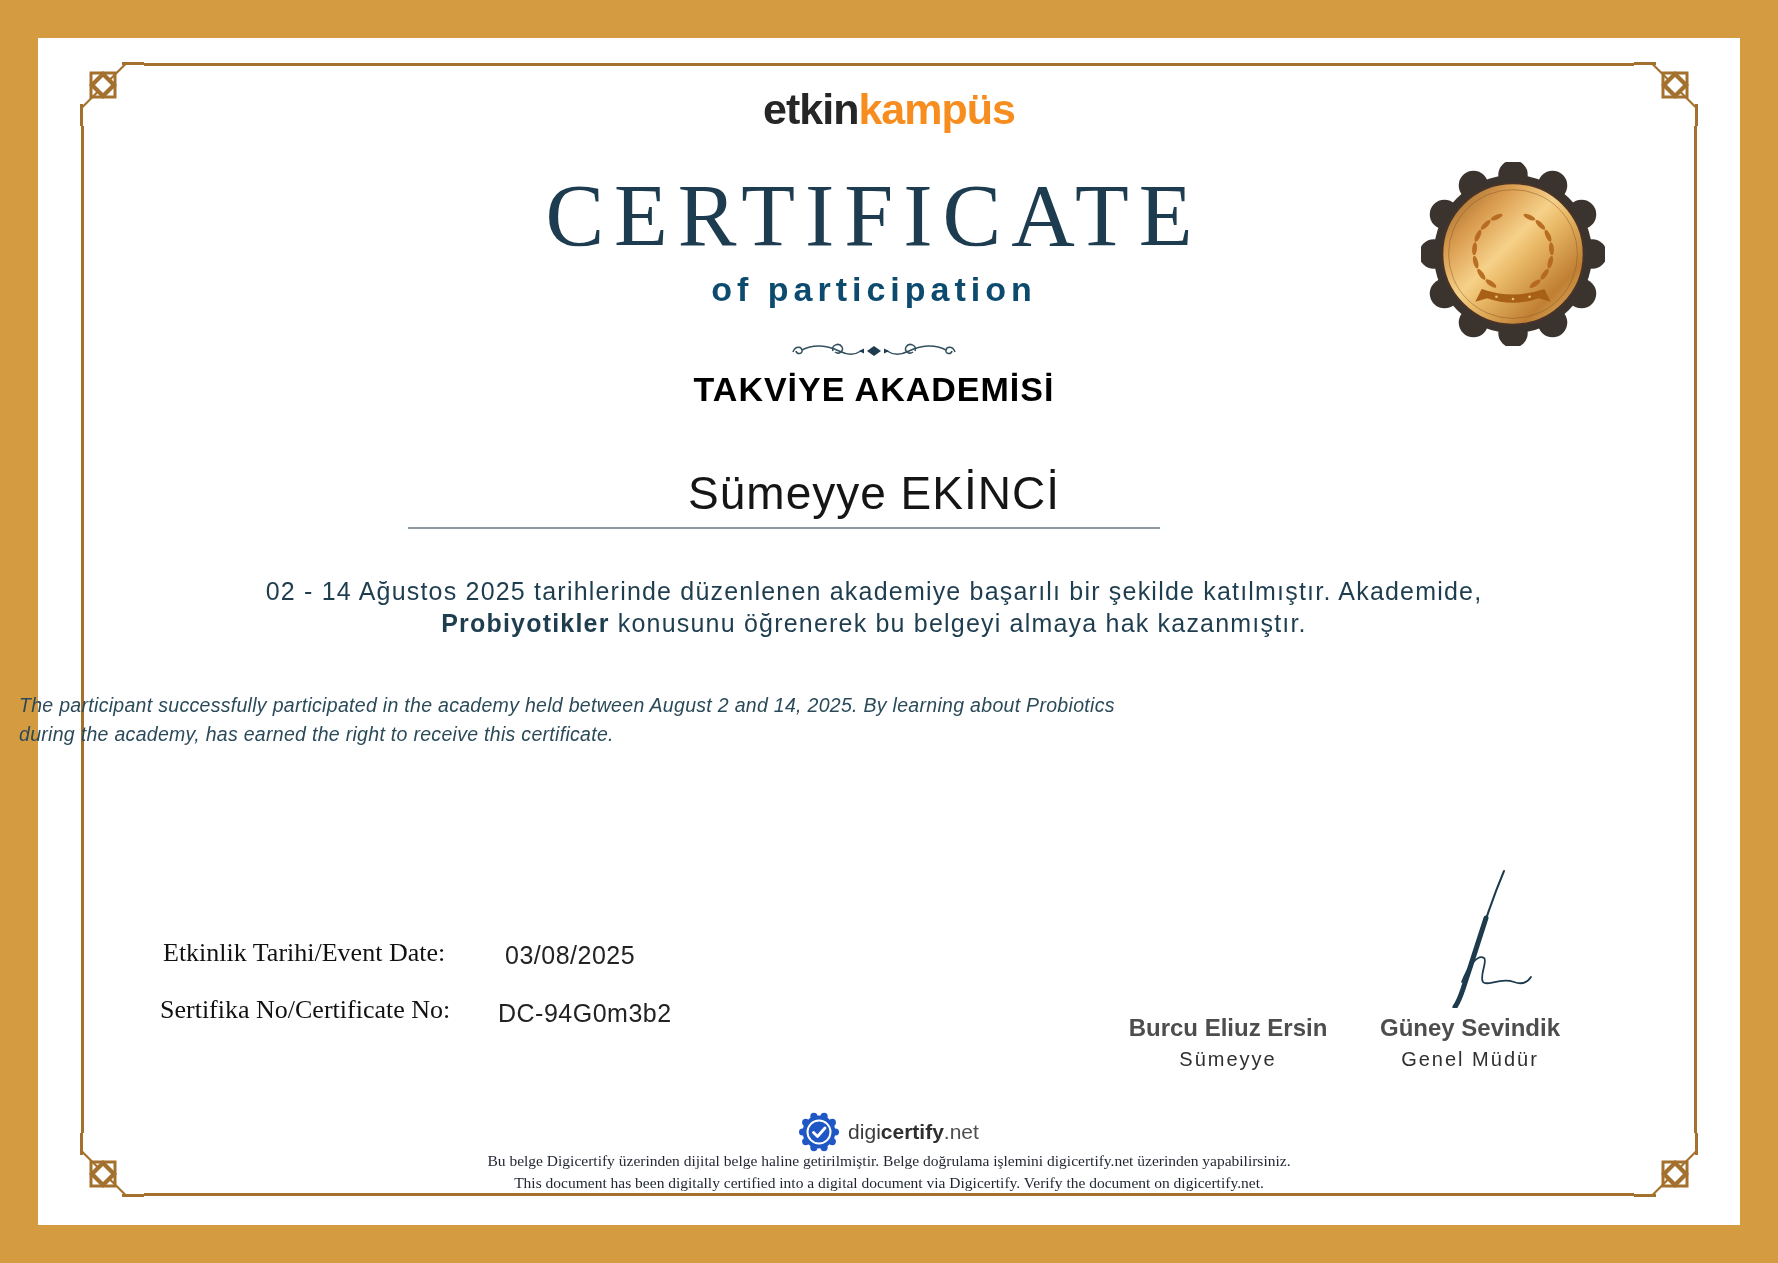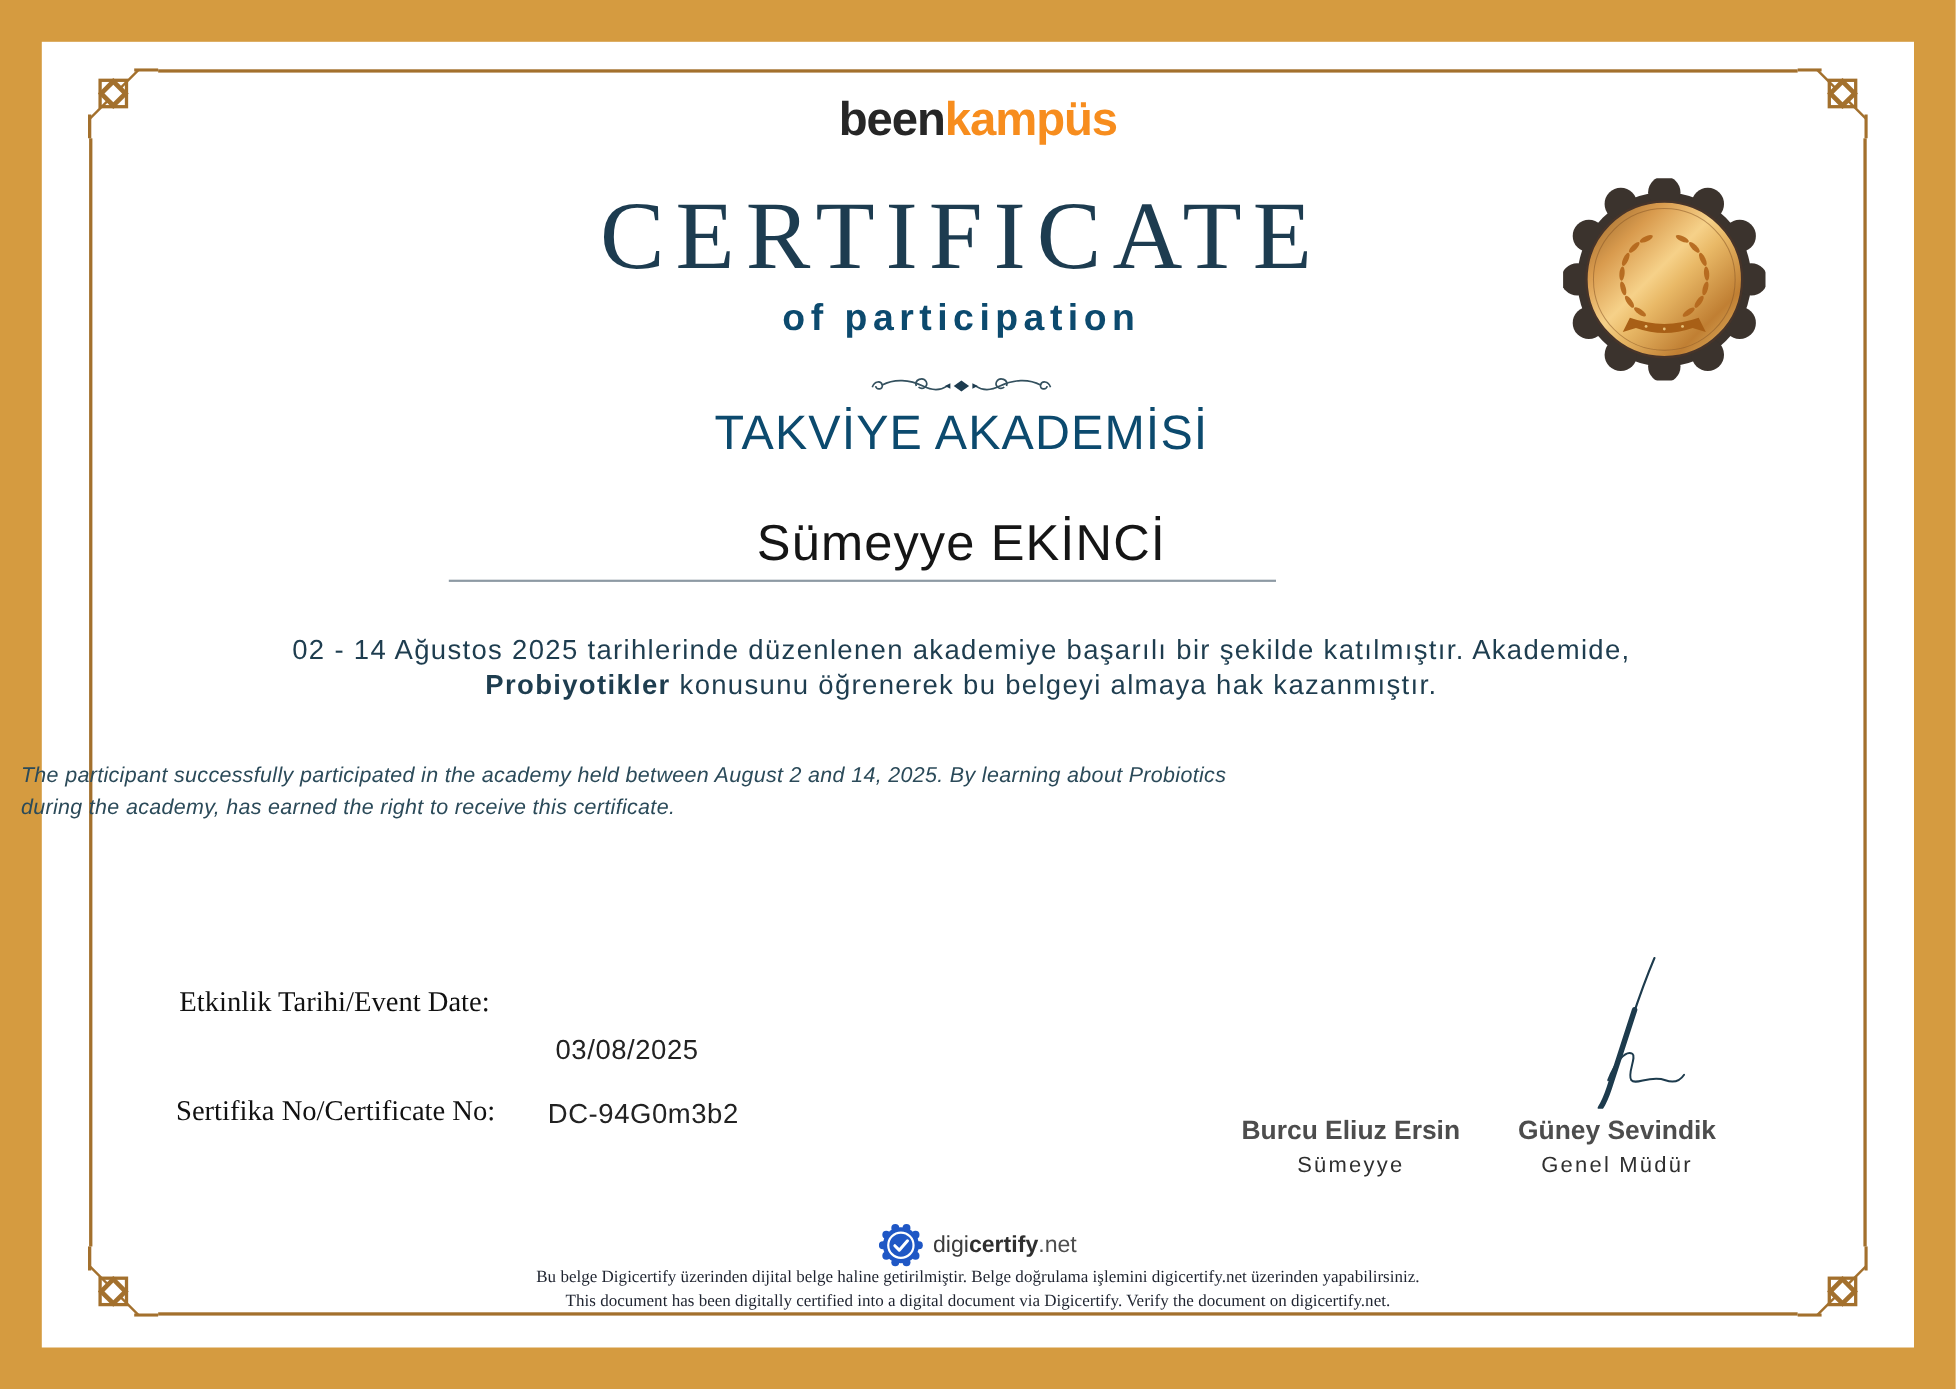"been" span.p1 { text: been -> etkin }
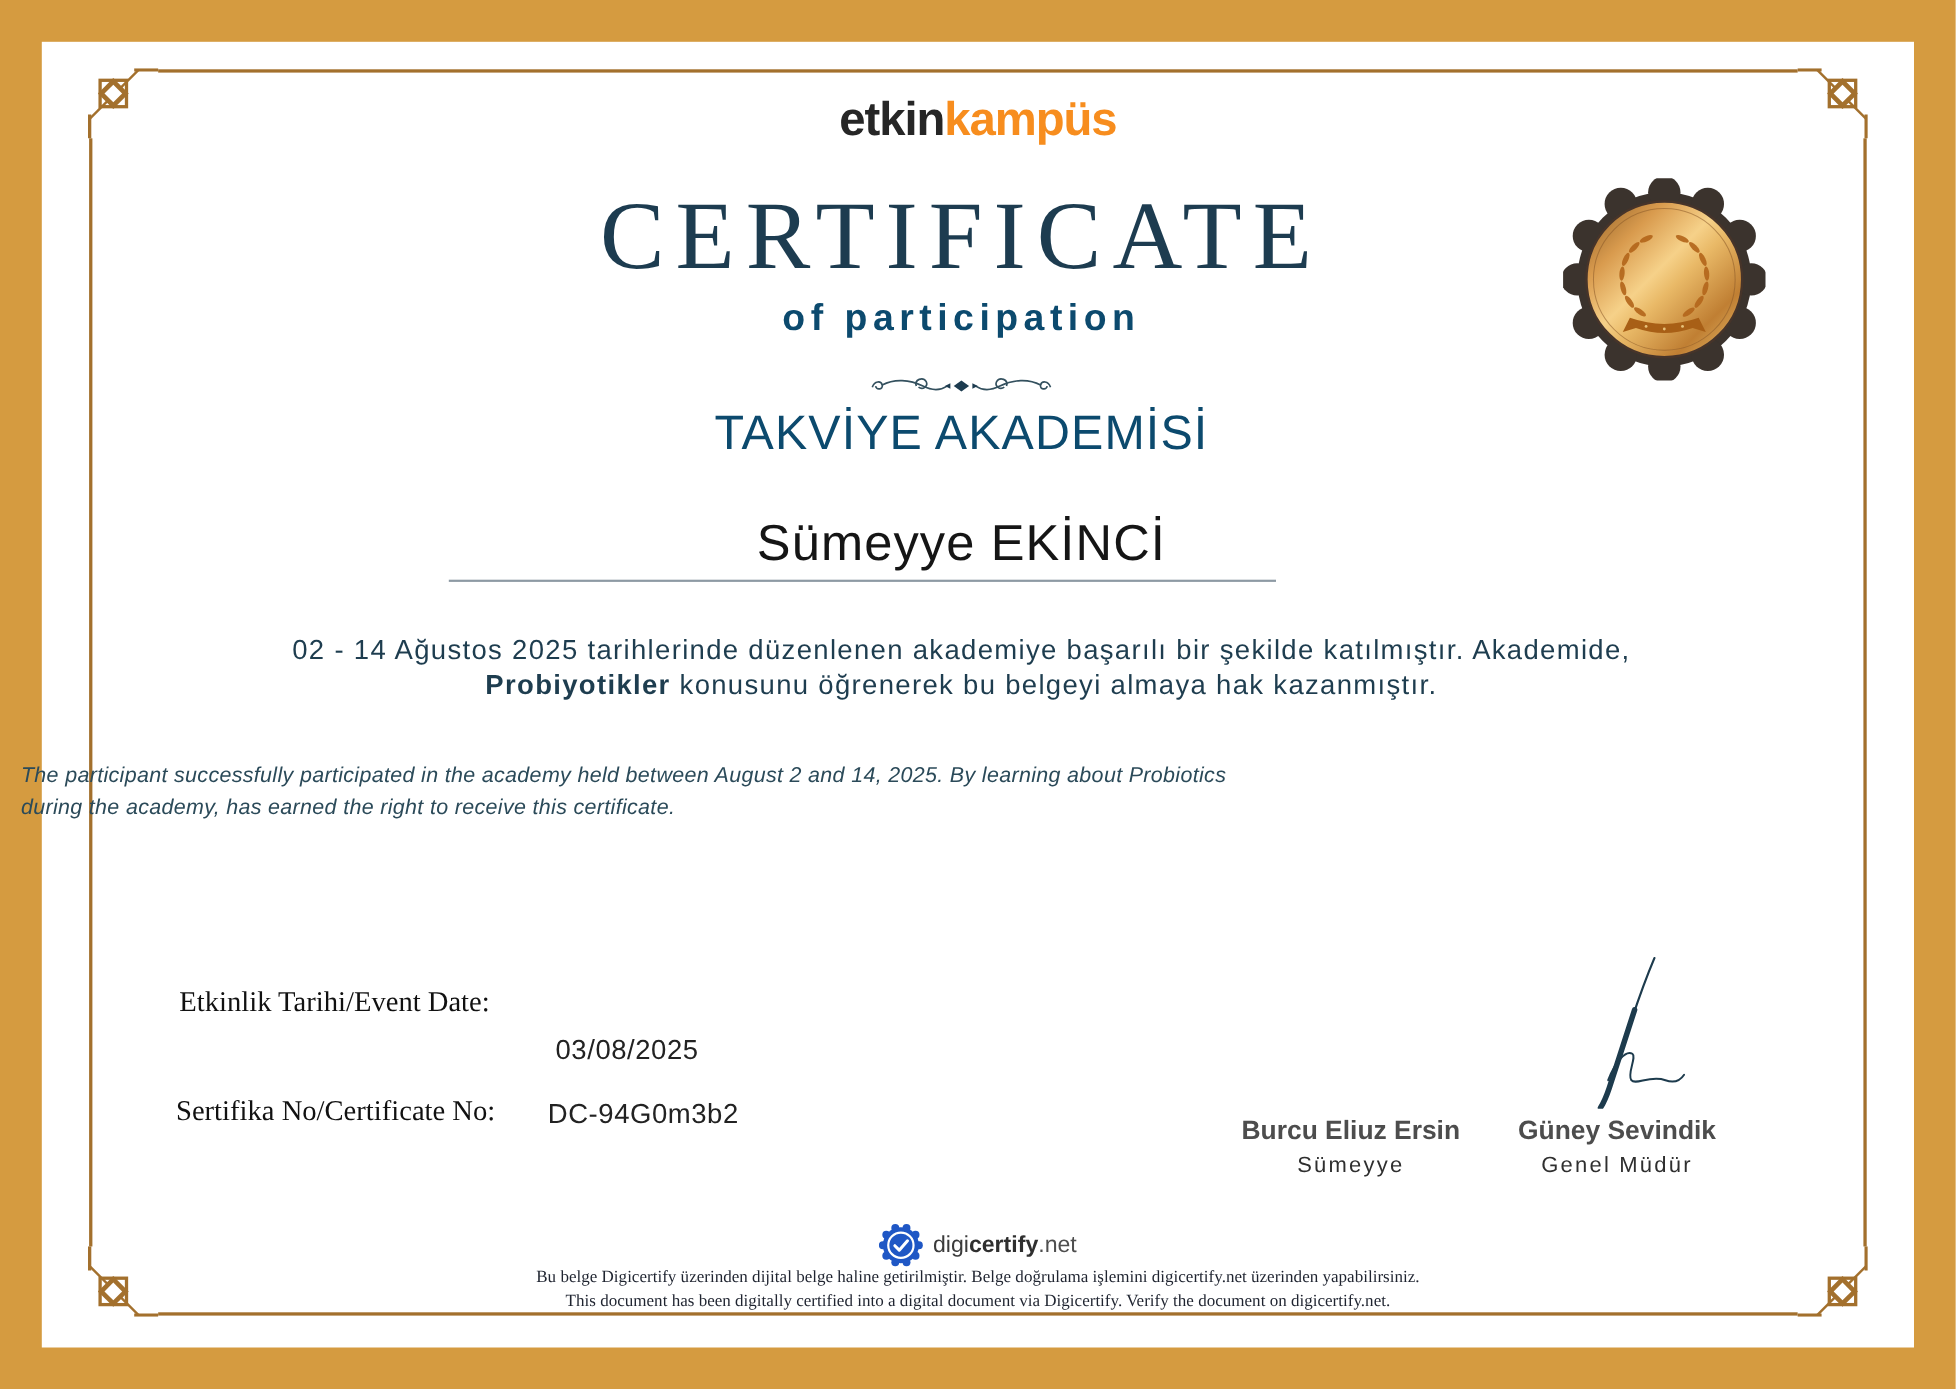"TAKVİYE AKADEMİSİ" .academy { color: #0c4a6e -> #000000; font-size: 44px -> 34px; font-weight: normal -> bold }
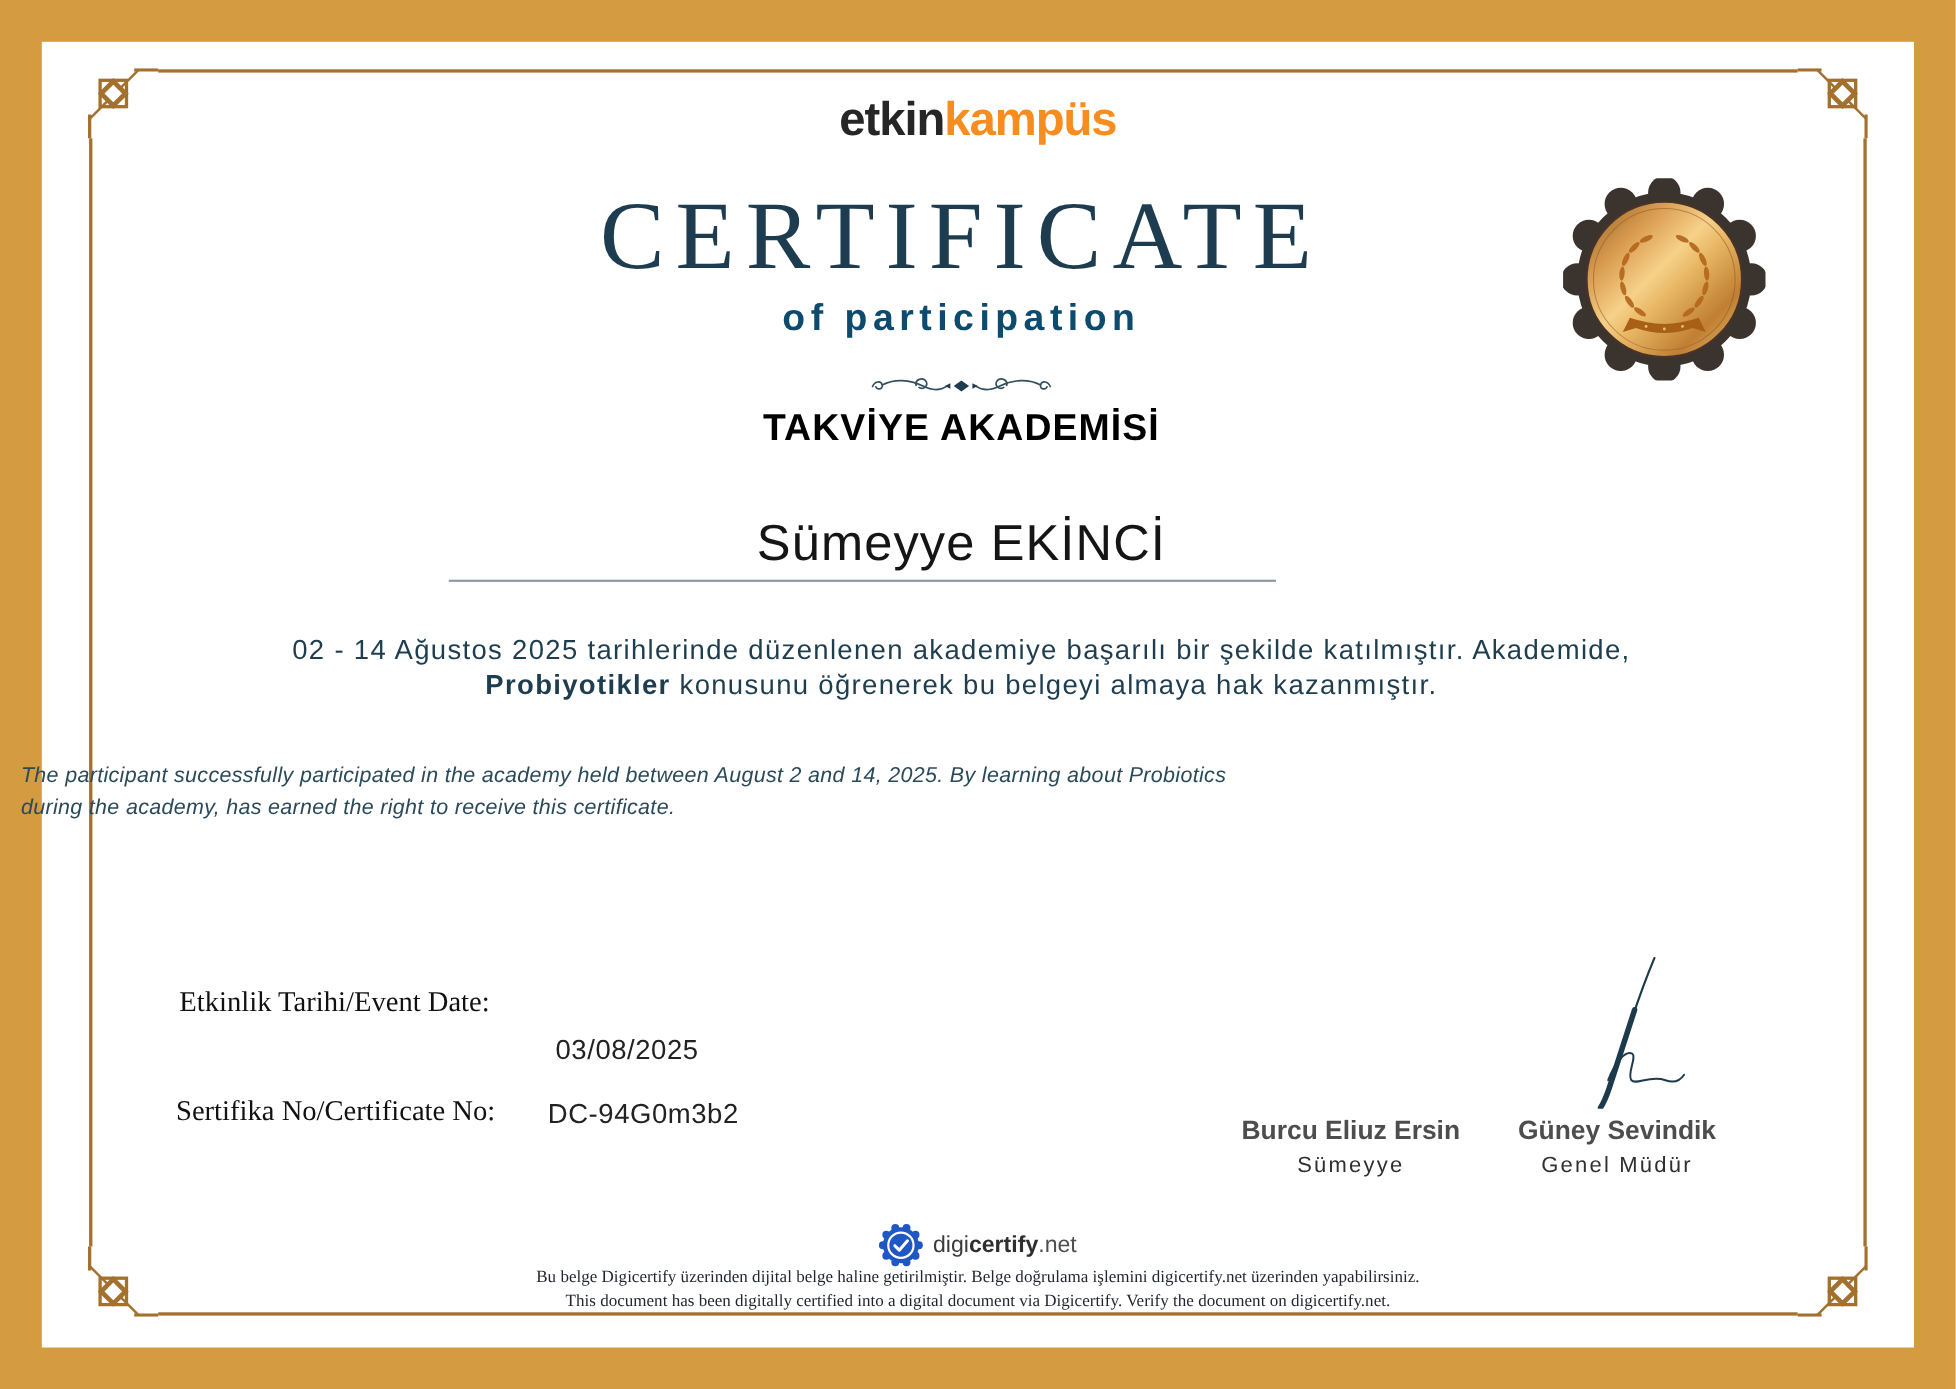"Etkinlik Tarihi/Event Date:" .lbl1 { top: 896px -> 938px }
